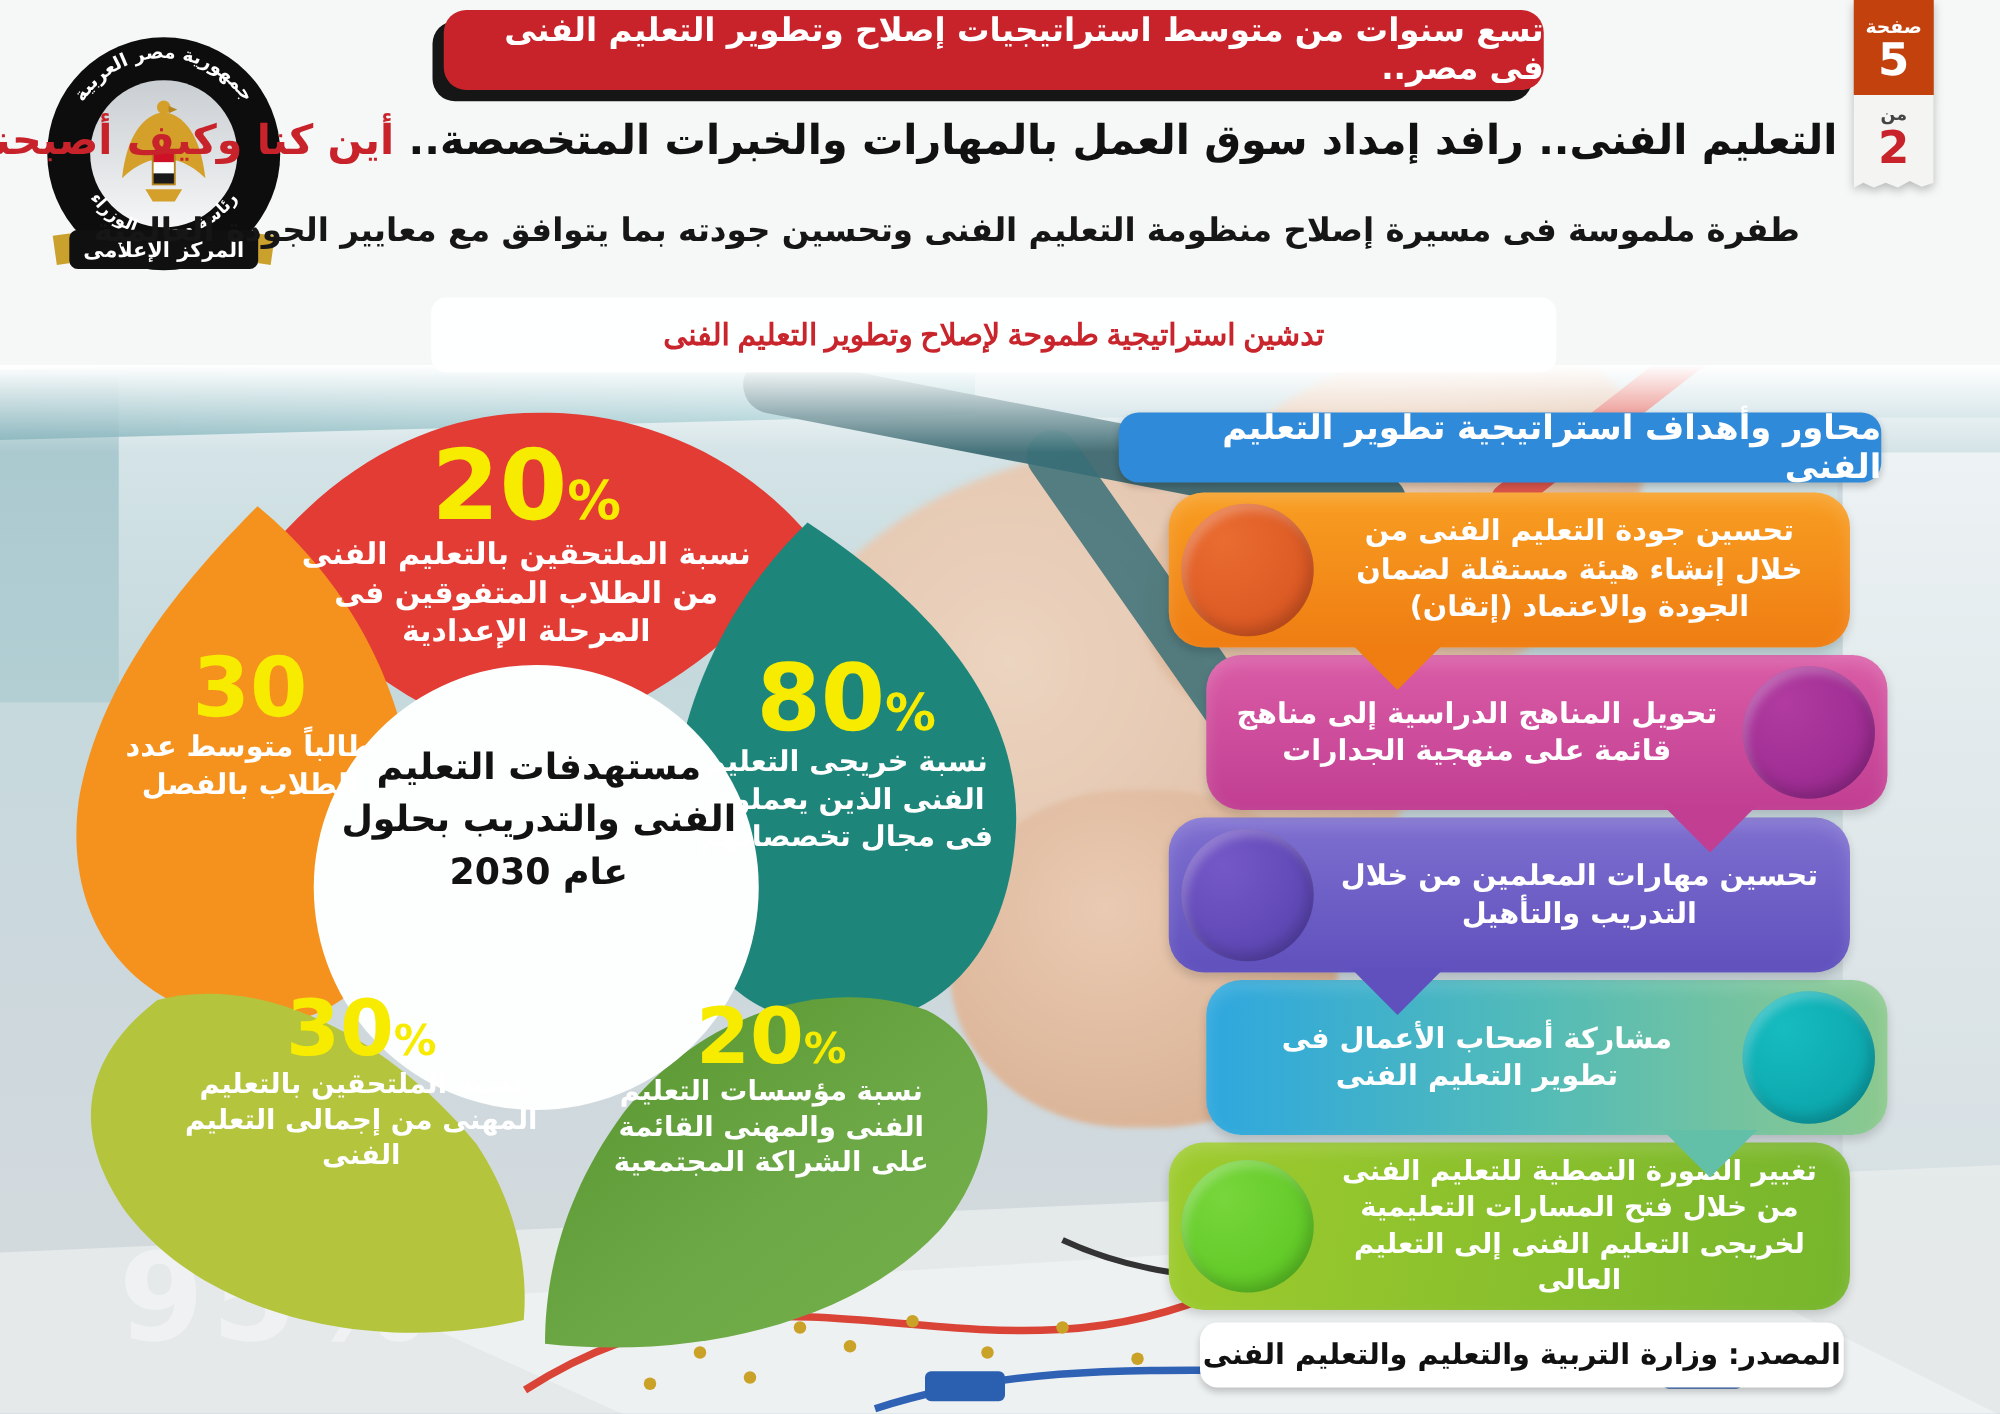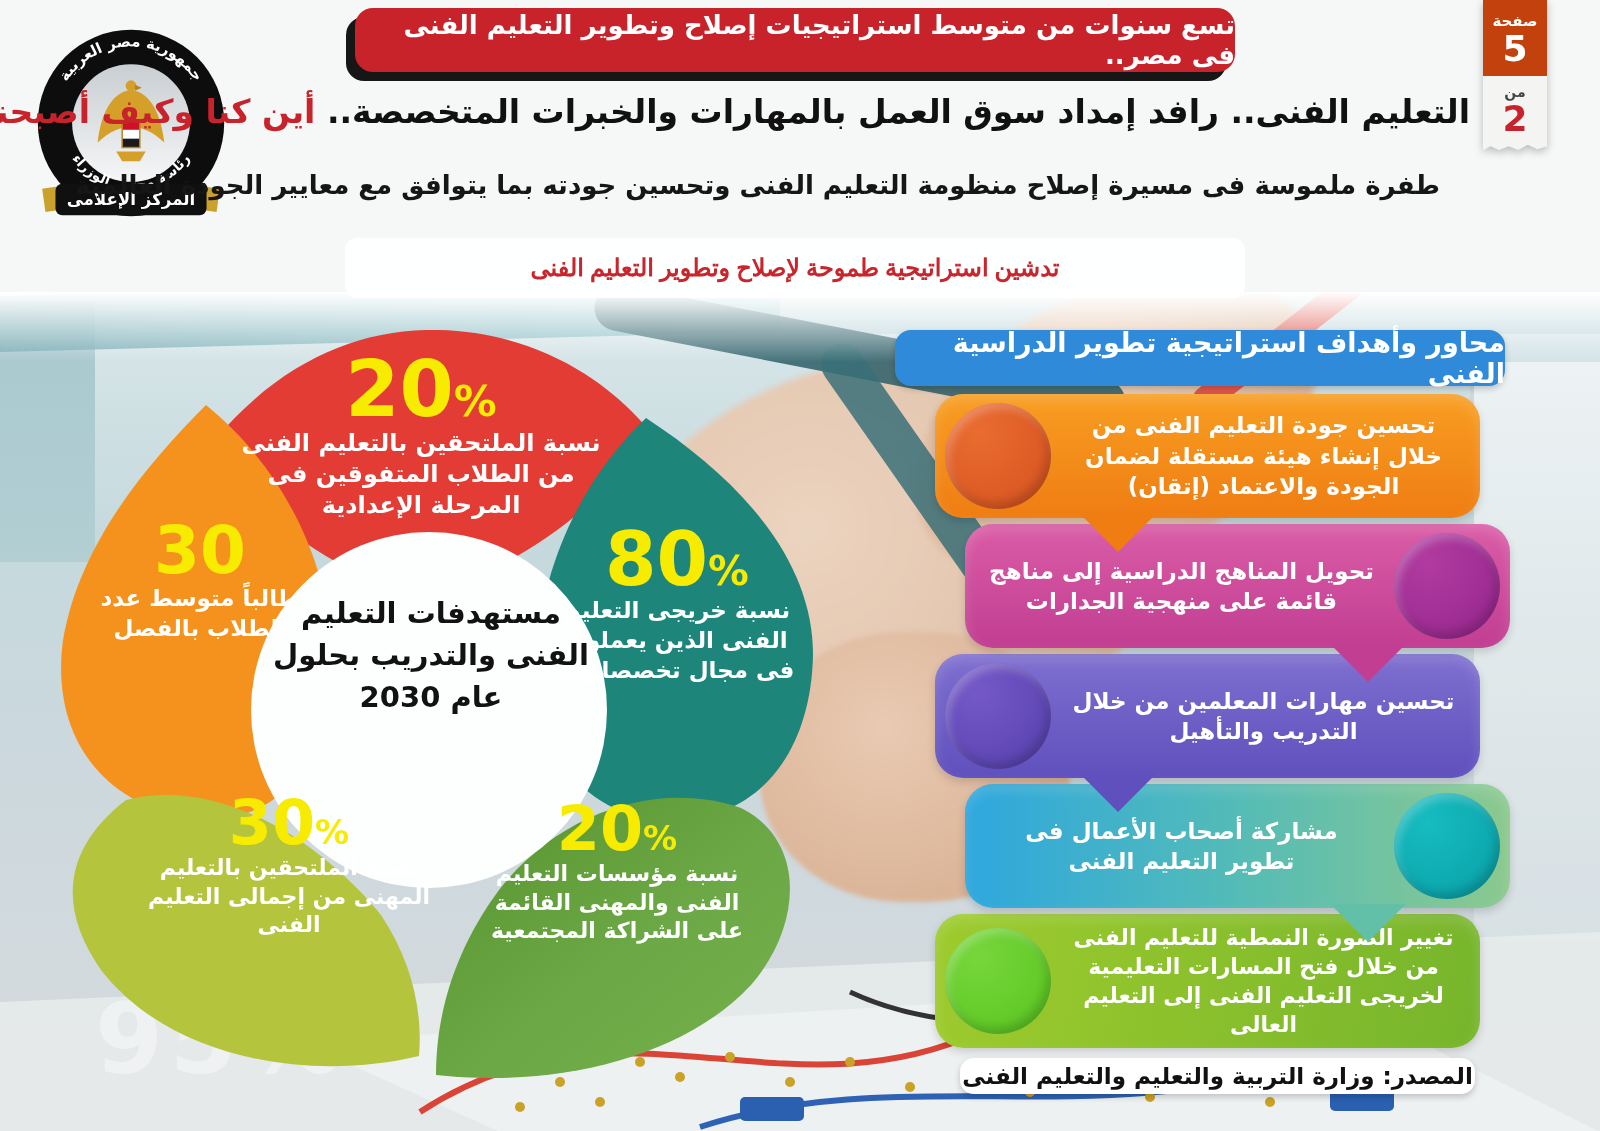"محاور وأهداف استراتيجية تطوير الدراسية" span { text: الدراسية -> التعليم }
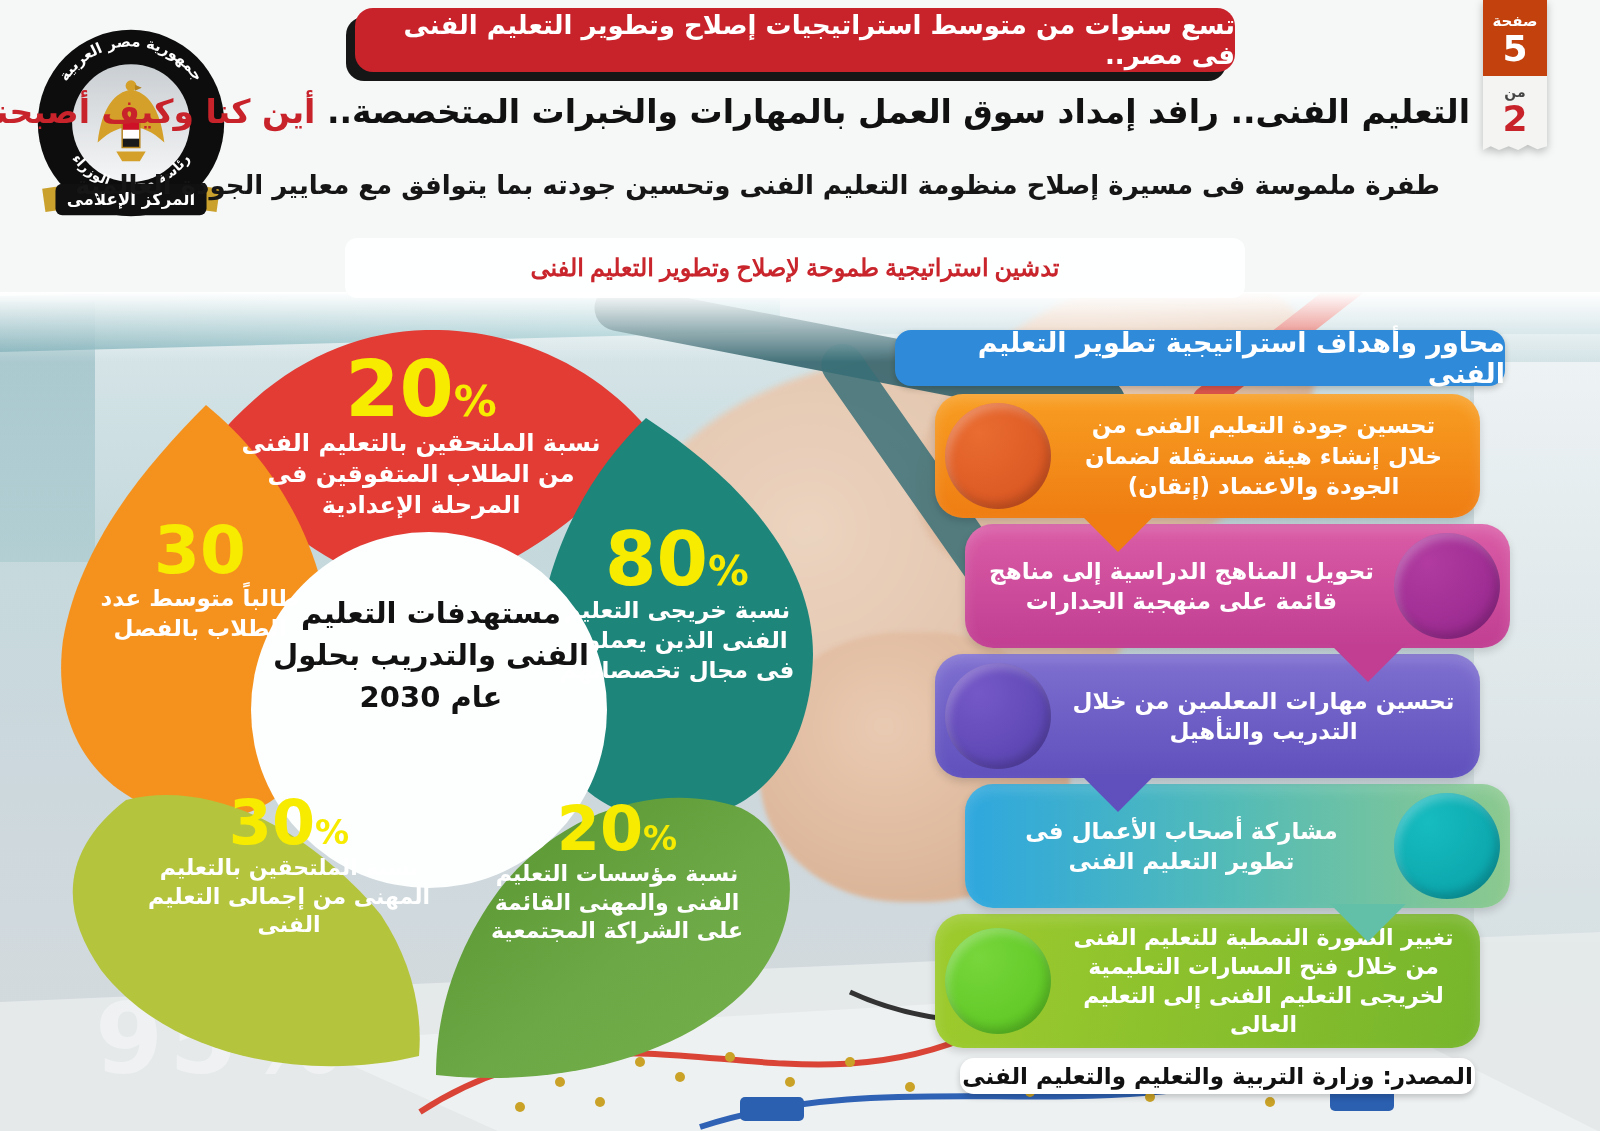"المصدر: وزارة التربية والتعليم والتعليم" .source-bar { height: 36px -> 52px }
